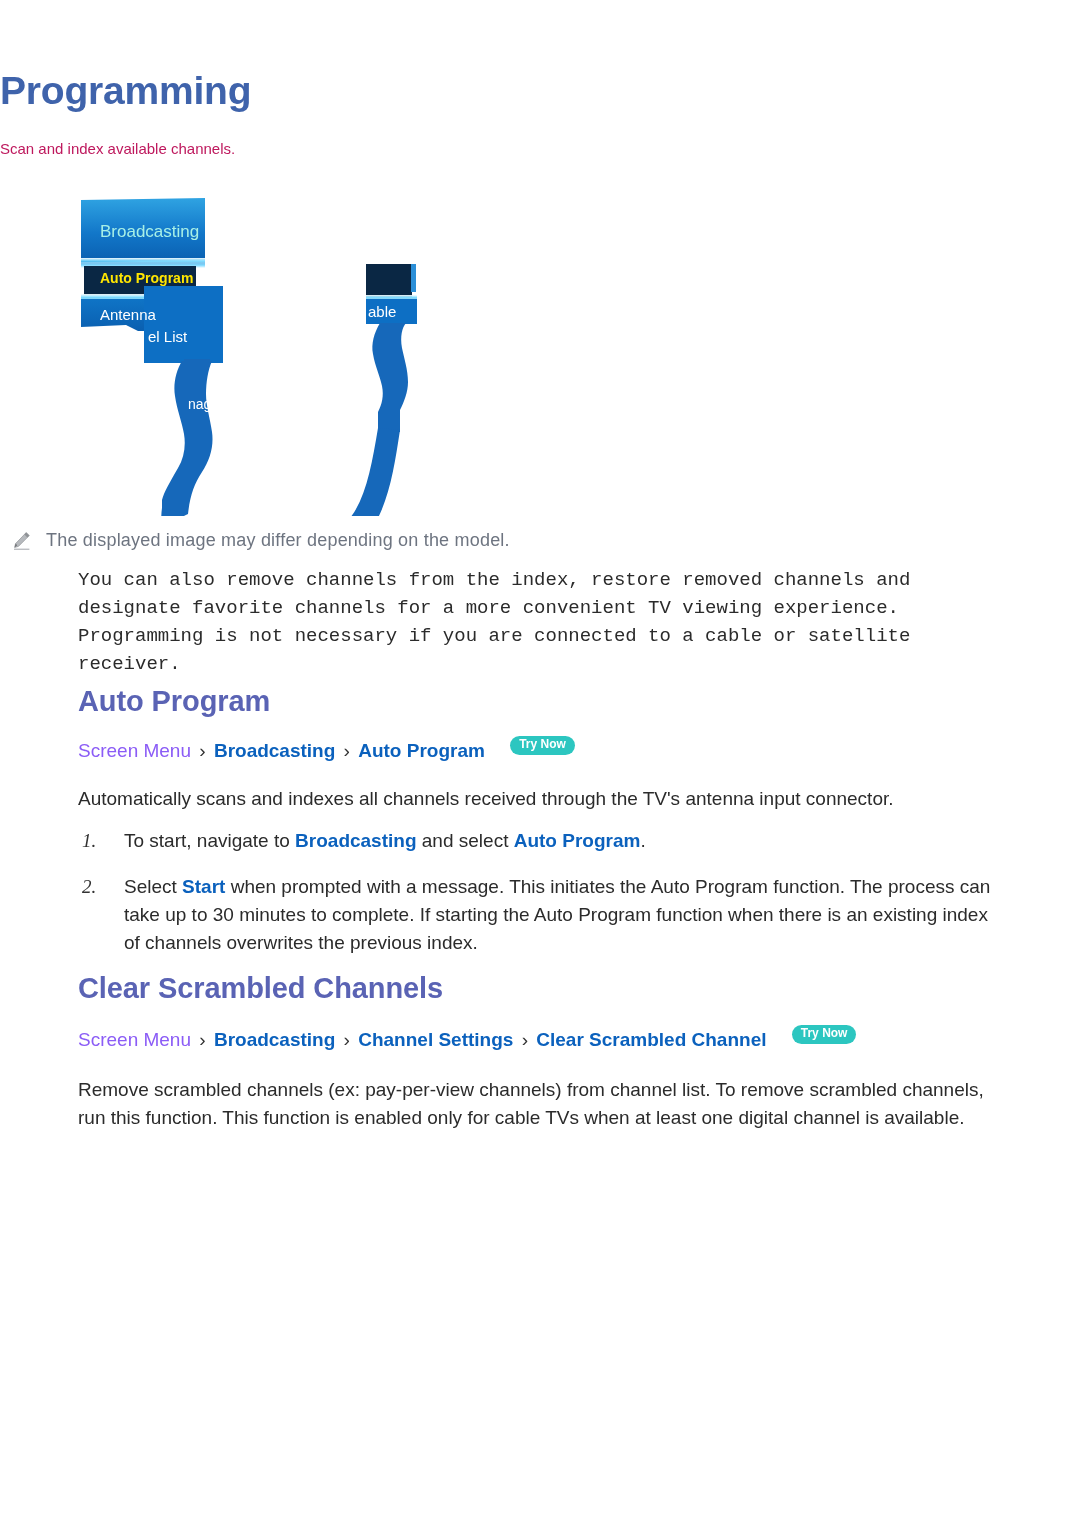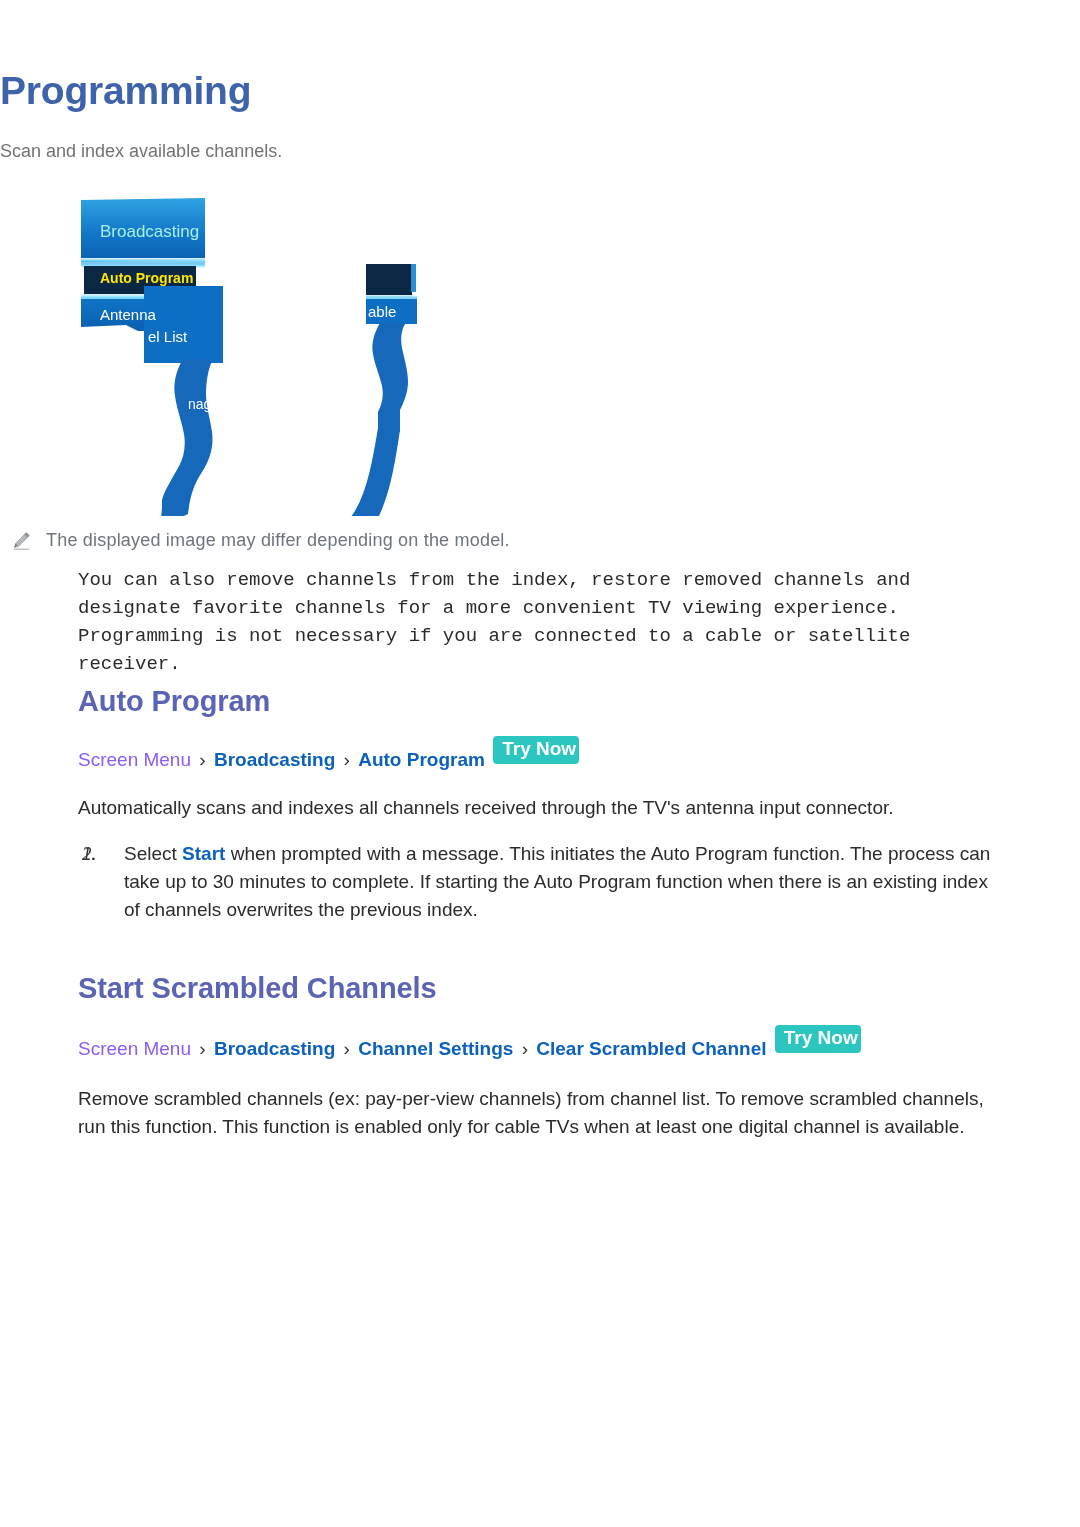"Scan and index available channels." .lede { color: #737373 -> #be185d; font-size: 18px -> 15px }
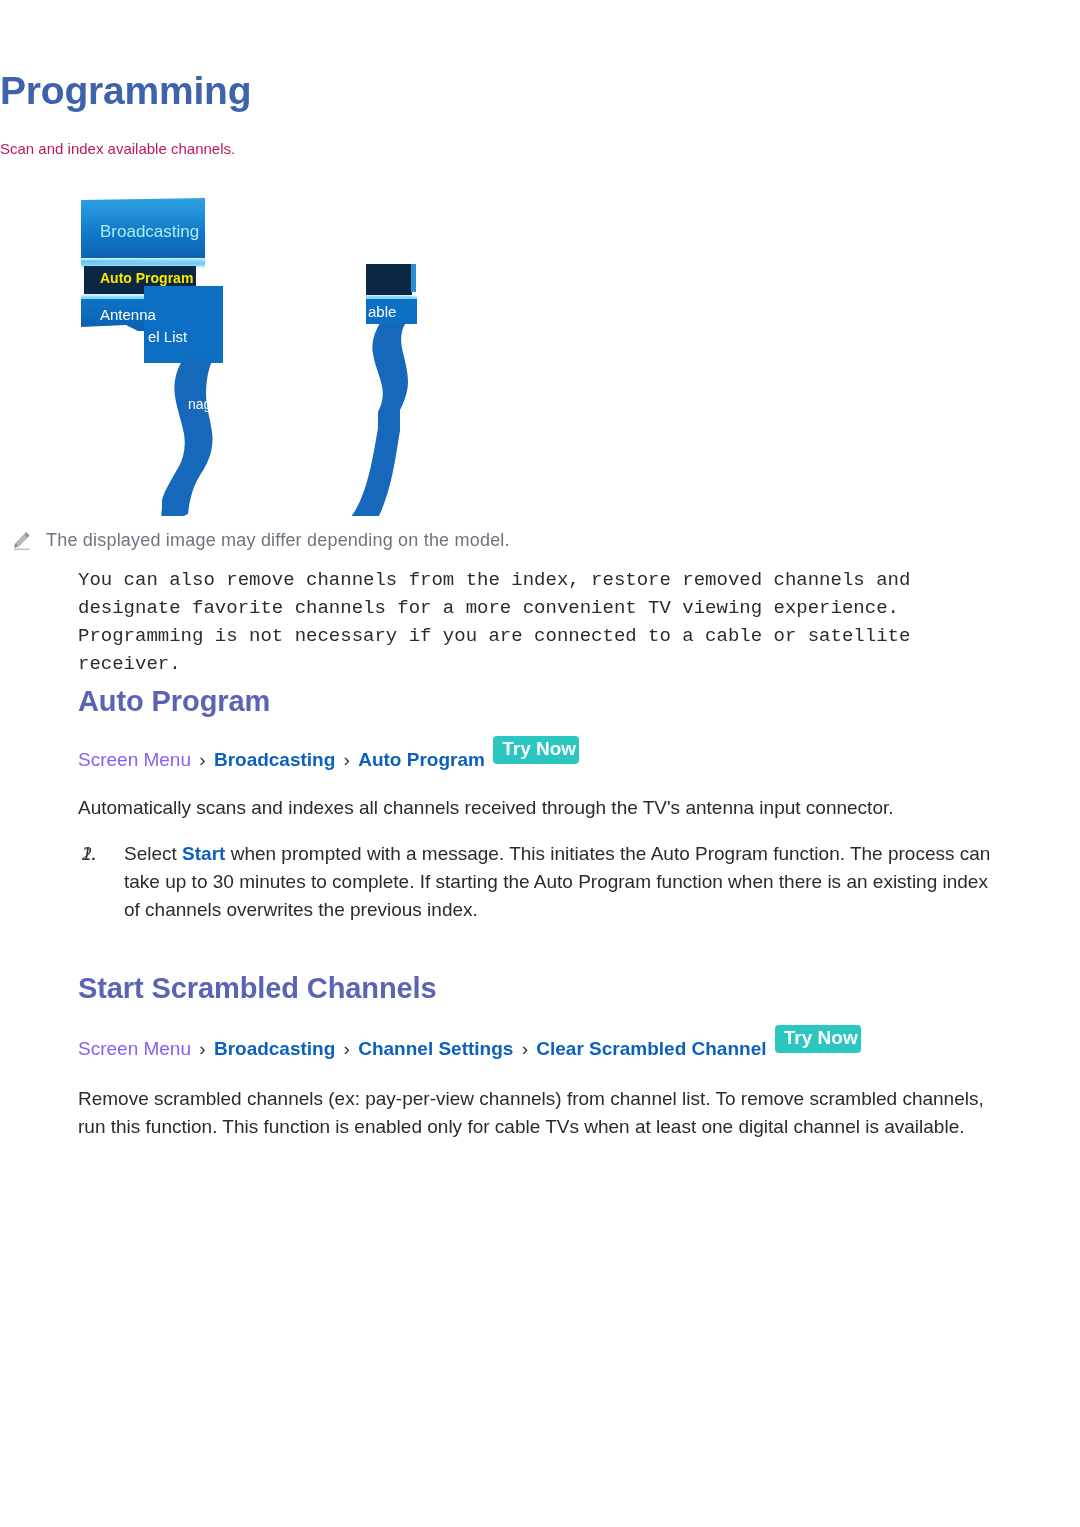"Try Now" .trynow { border-radius: 4px -> 11px; font-size: 19px -> 12px; margin-left: 3px -> 20px }
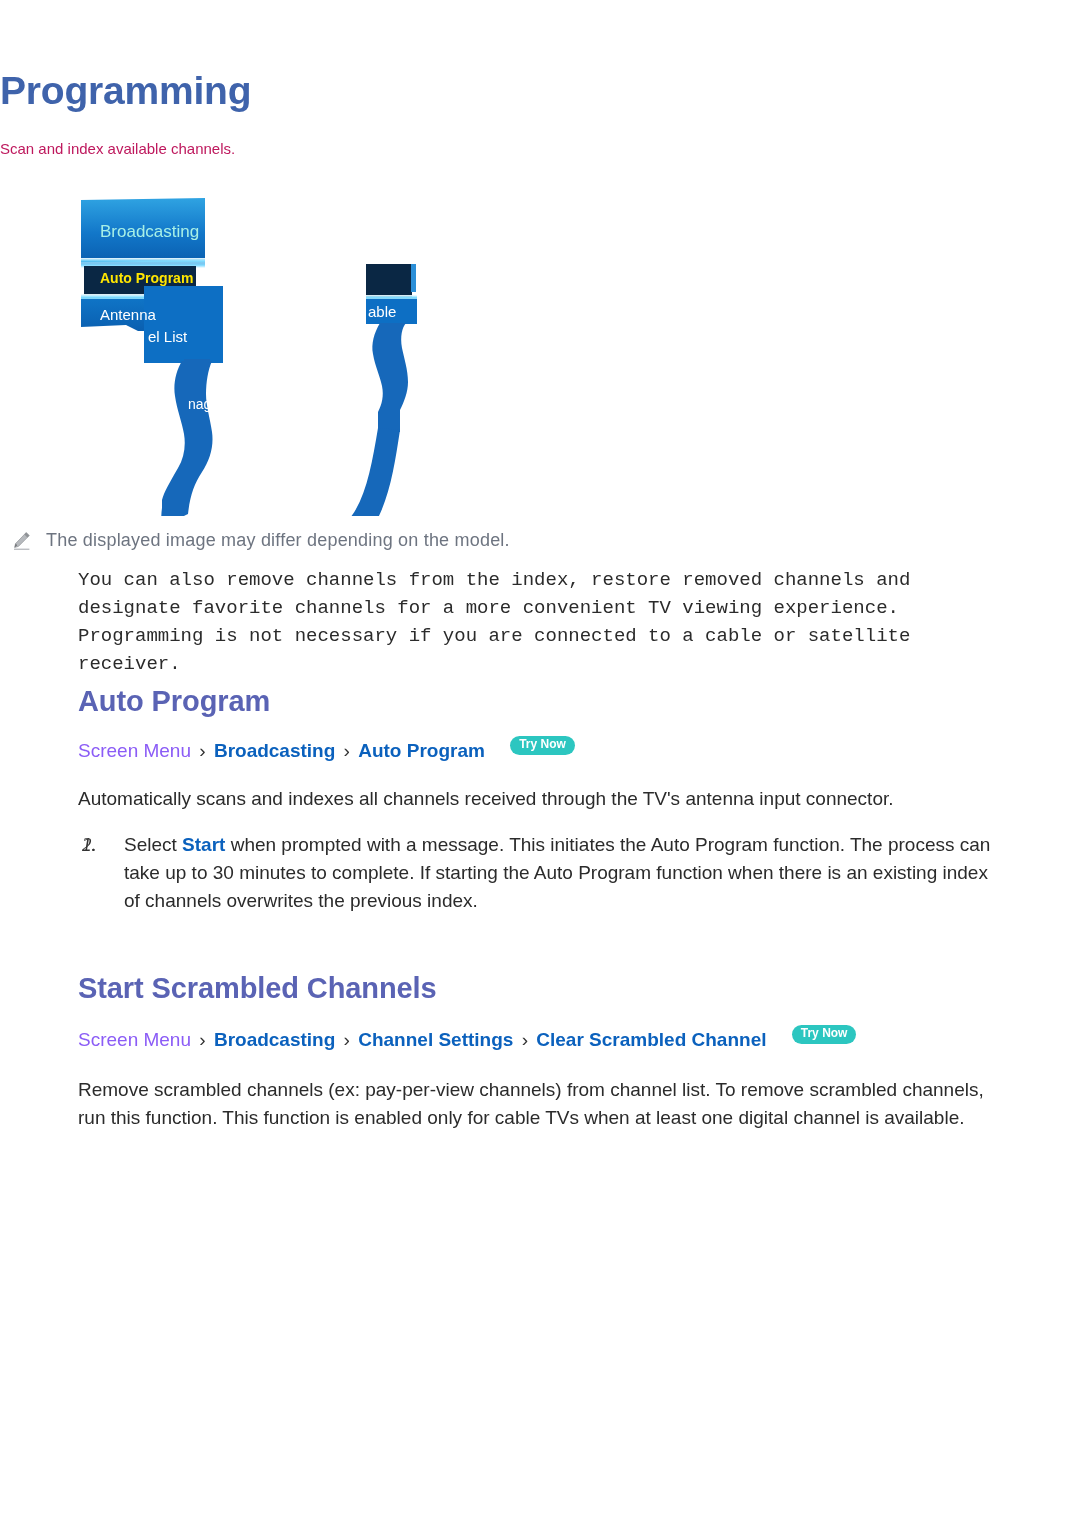"To start, navigate to Broadcasting" span { html: none -> <span><span>To start, navigate to </span><span>Broadcasting</span><span> and select </span><span>Auto Program</span><span>.</span></span> }
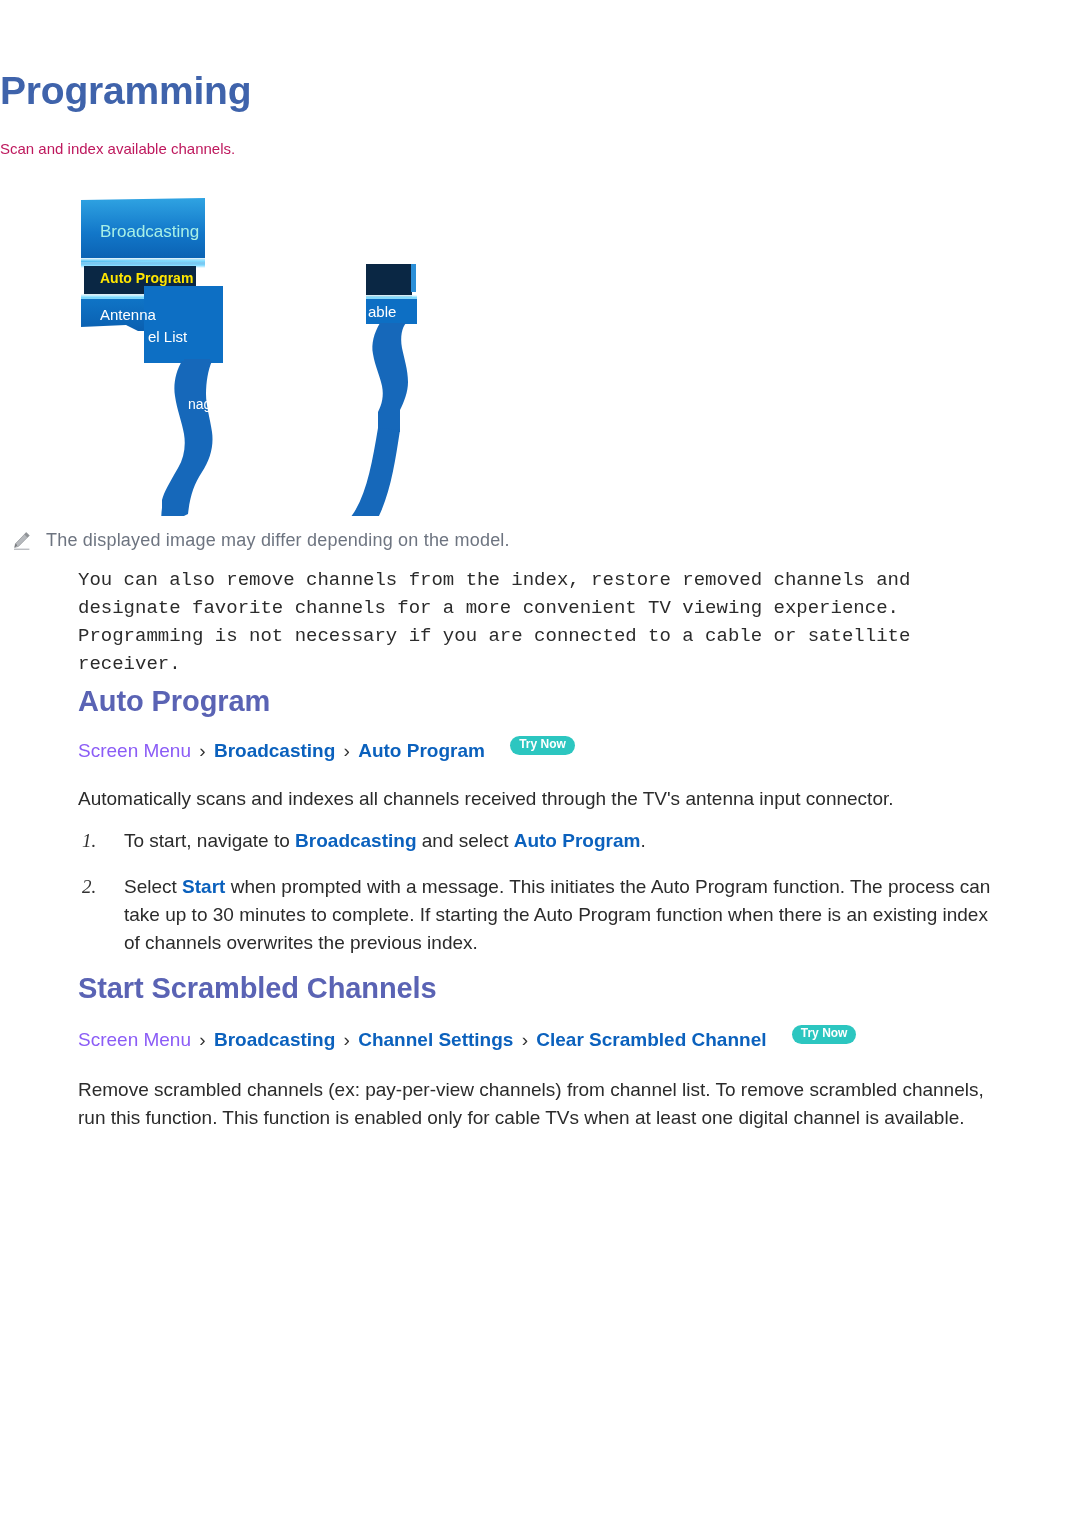"Start Scrambled Channels" h2.section-title { text: Start -> Clear }
